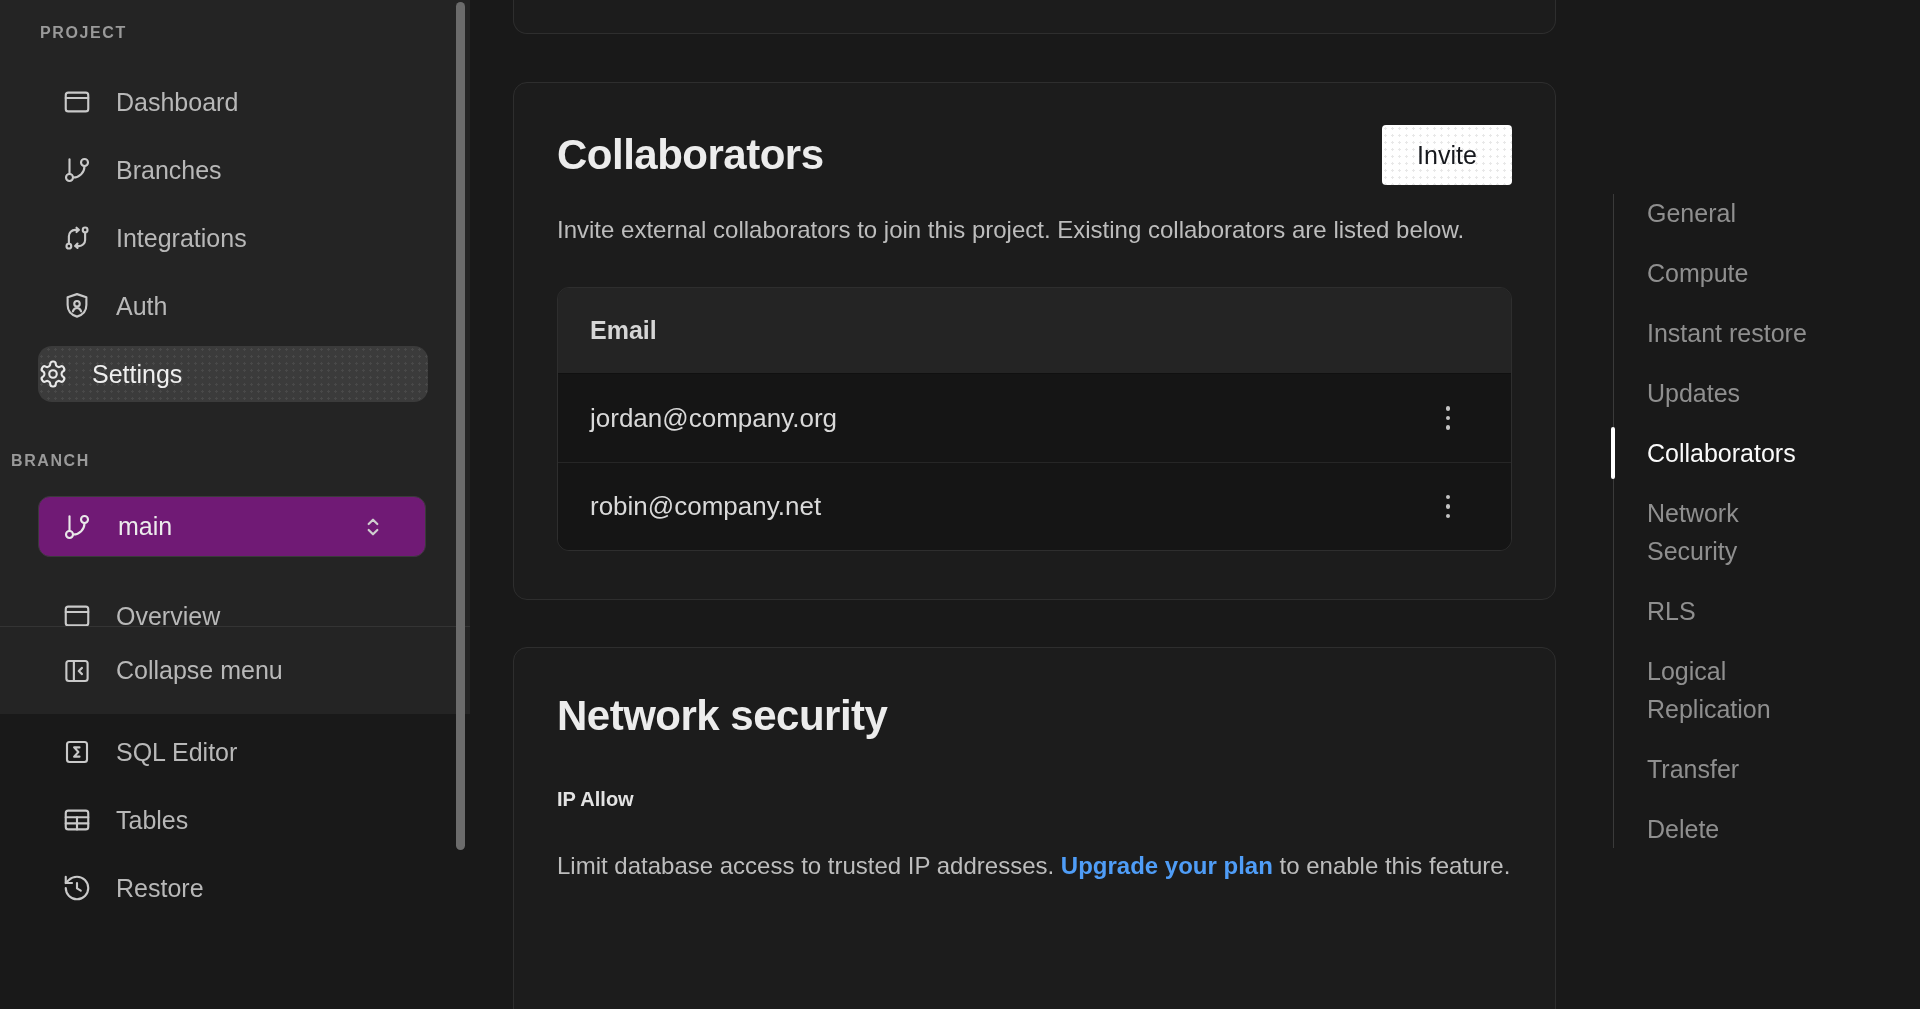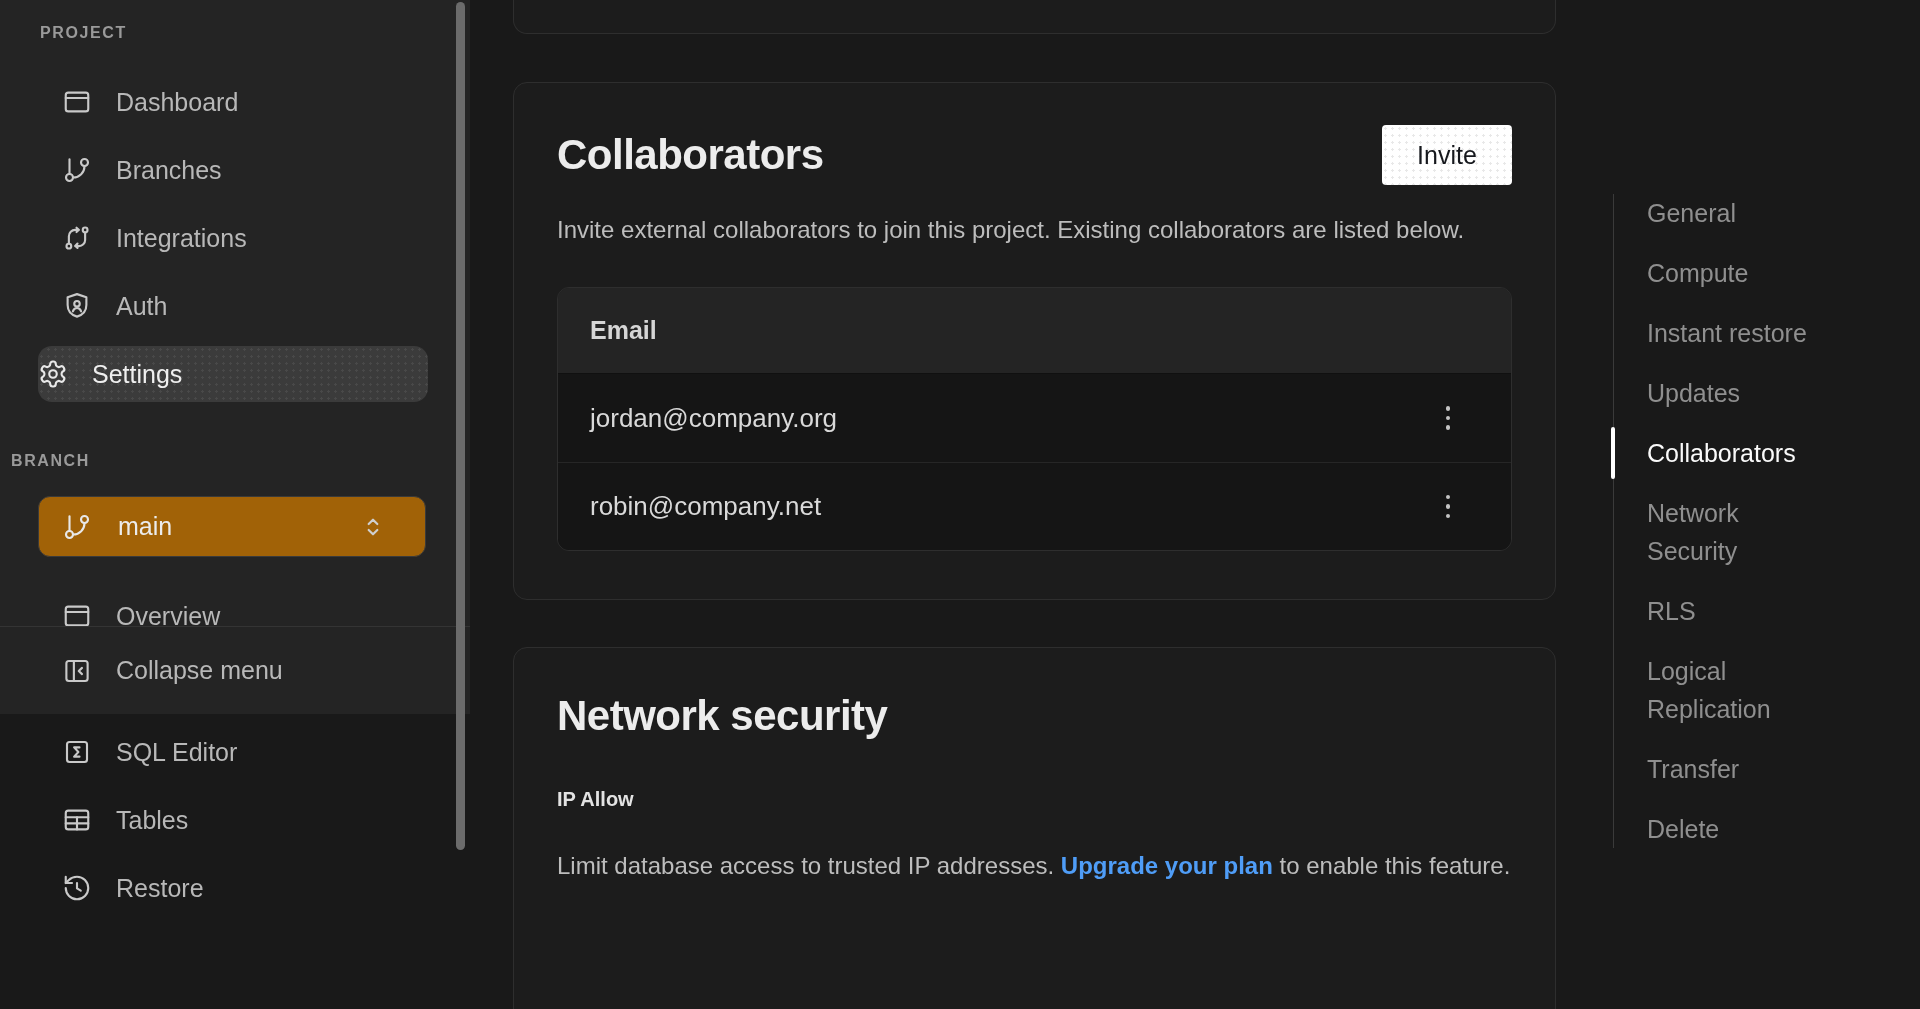"main" .branch-select { background: #a16207 -> #701a75 }
